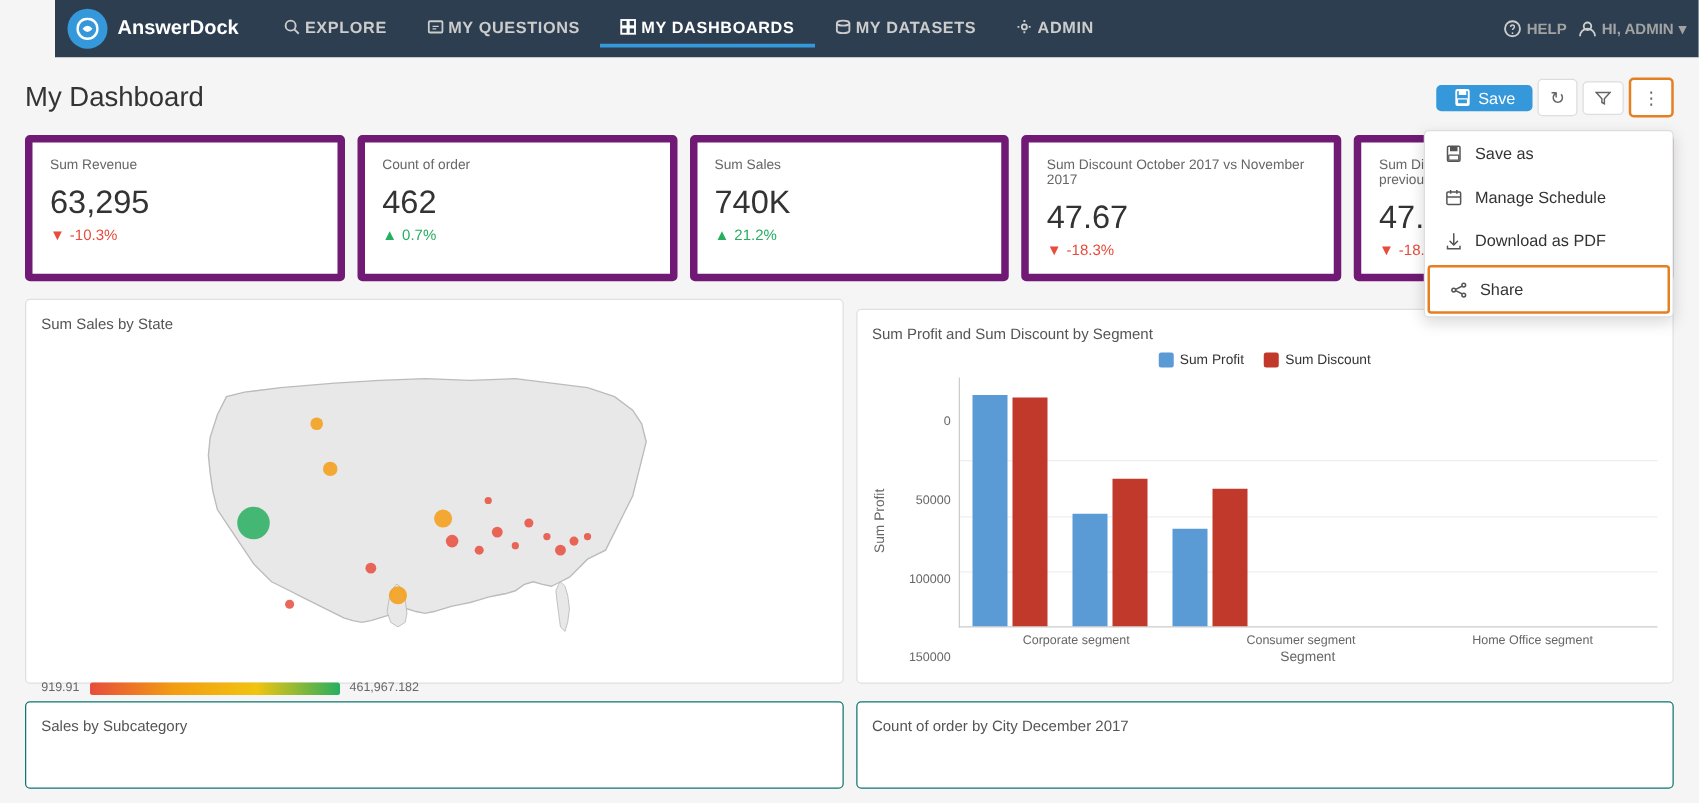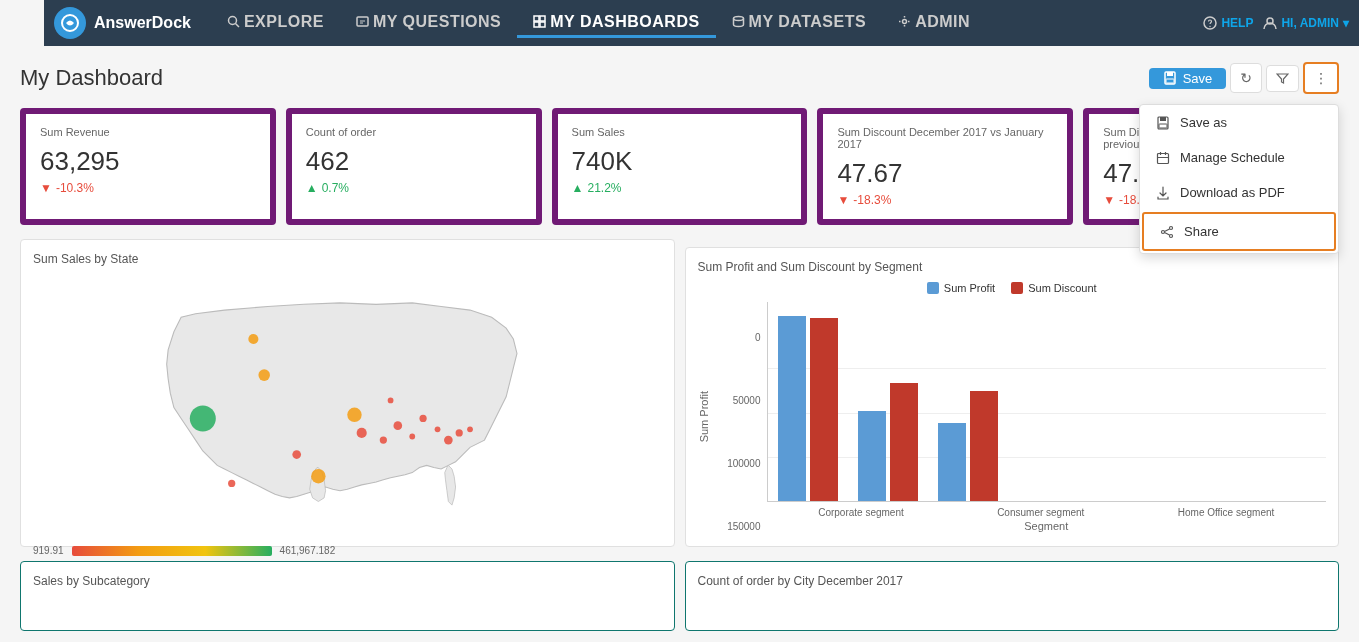"EXPLORE" .topnav-item { font-size: 16px -> 13px }
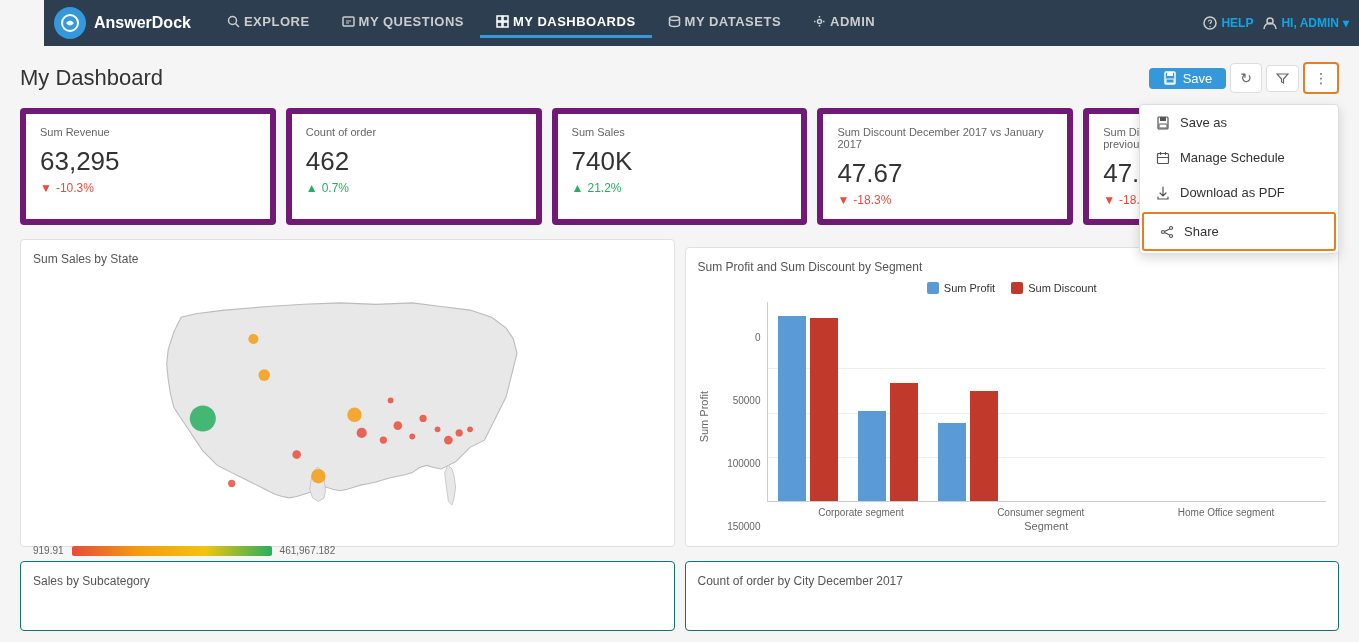"HELP" .topnav-right-item { color: #0ea5e9 -> #a3a3a3 }
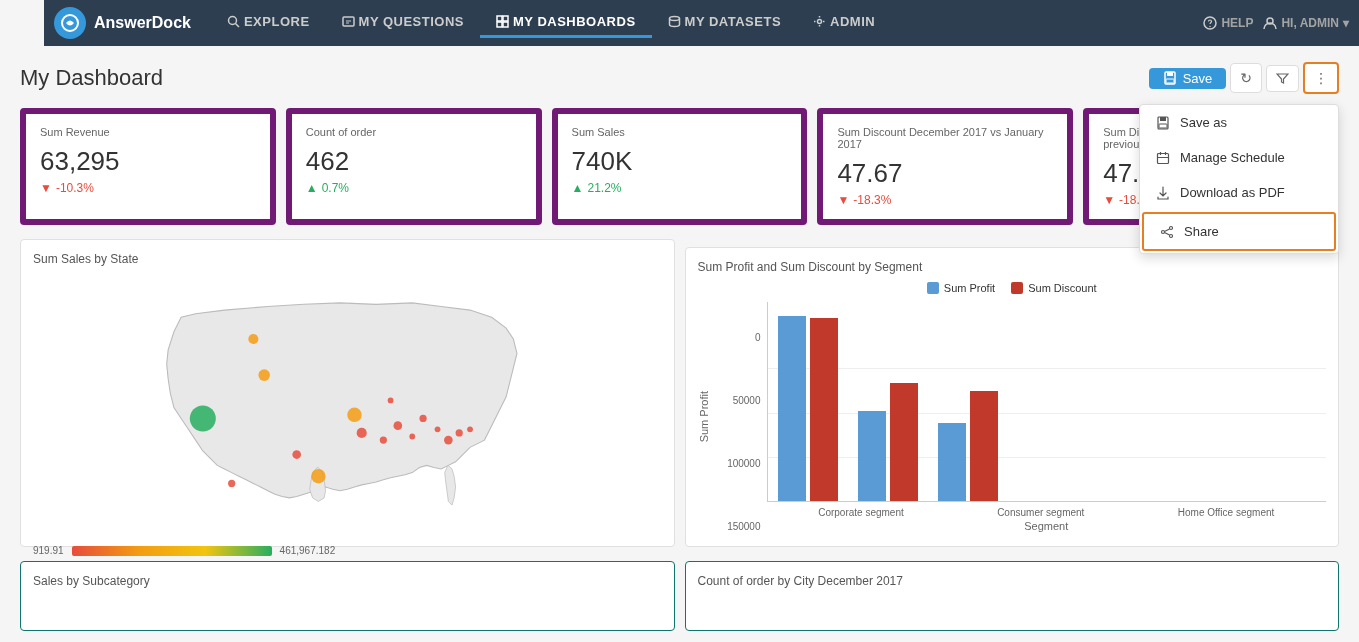"Sum Discount December 2017 vs" div.kpi-label { text: December 2017 vs January -> October 2017 vs November }
